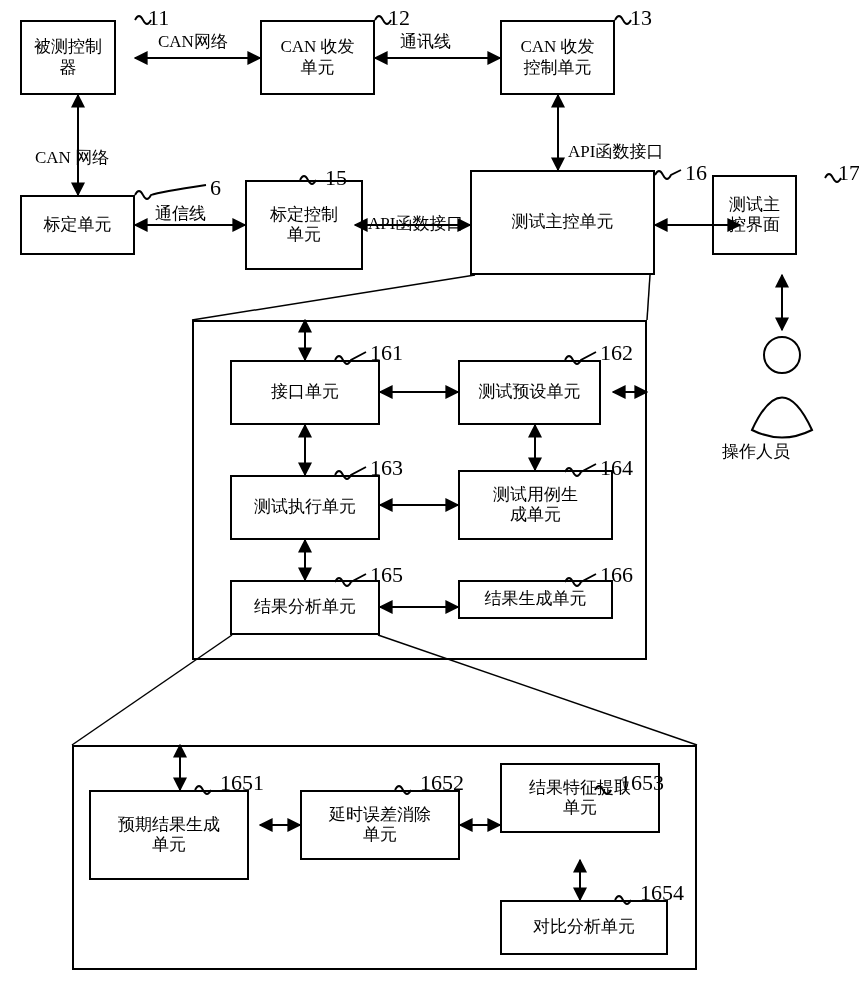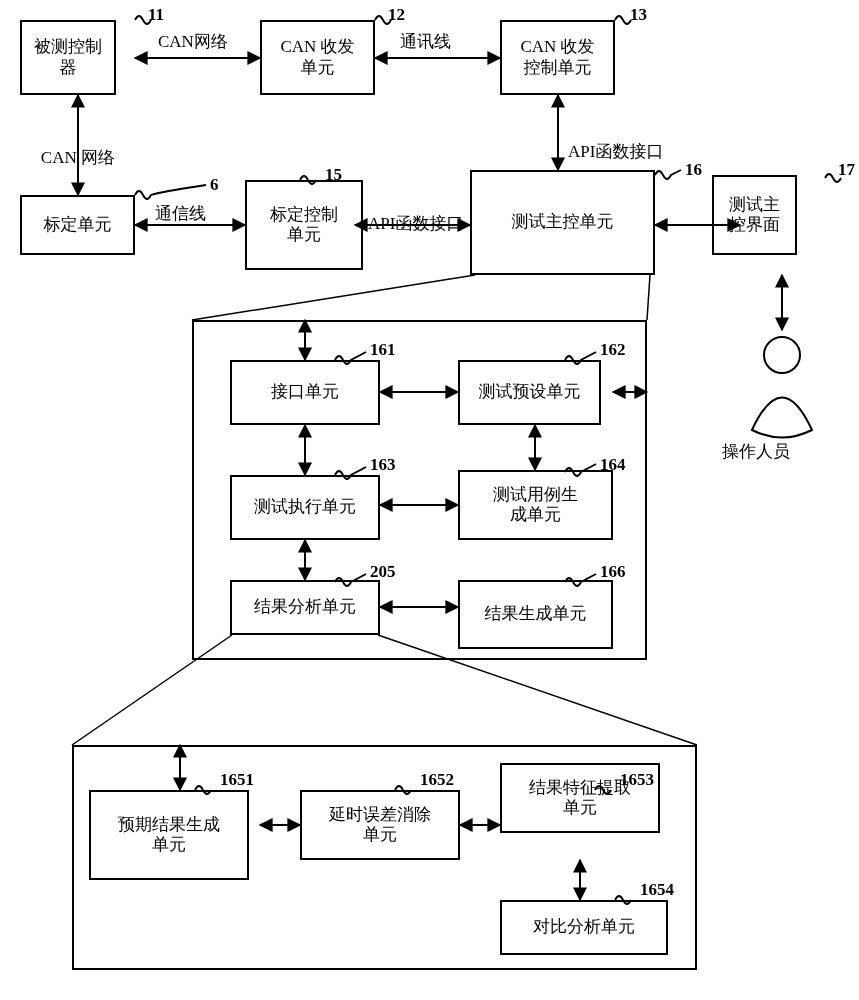"11" .lead { font-size: 17px -> 22px; font-weight: bold -> none }
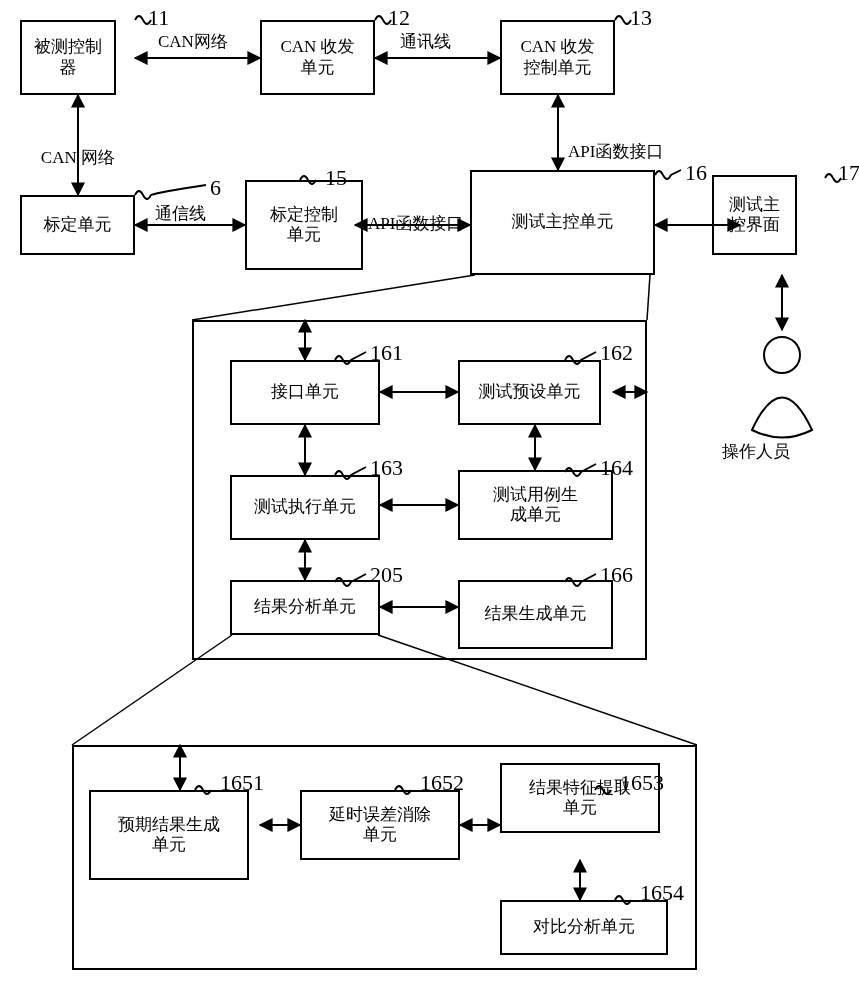"CAN网络" .label { text-align: right -> left }
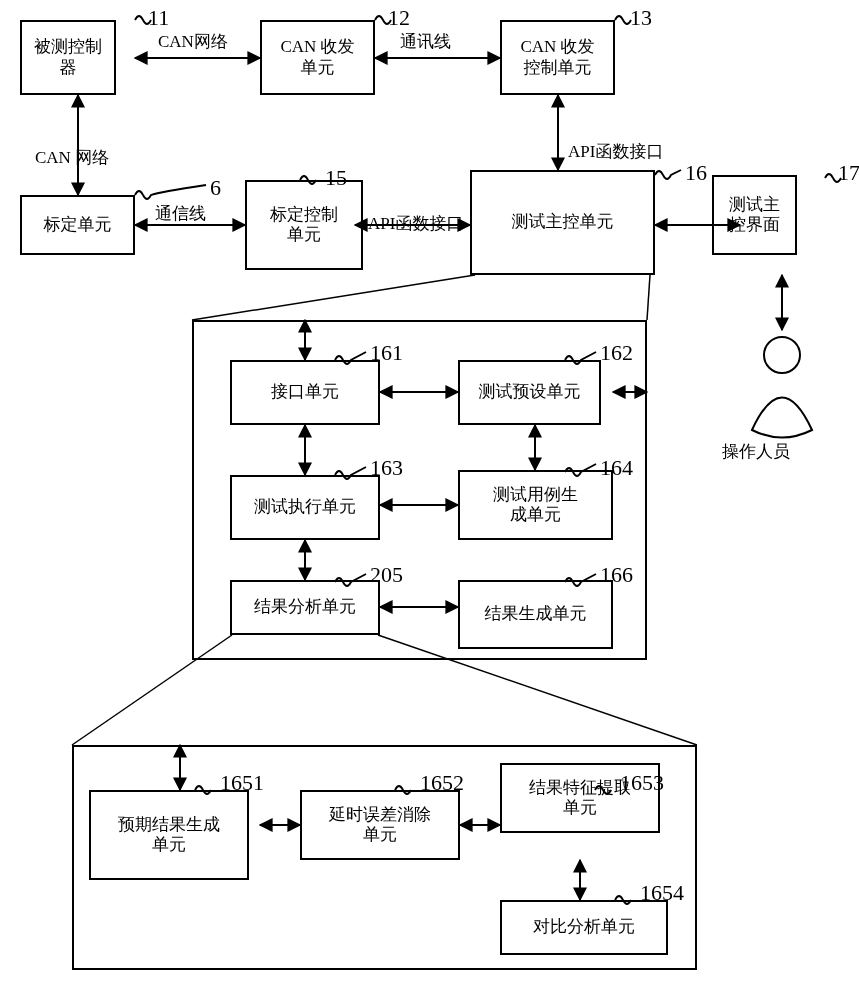"205" div.lead { text: 205 -> 165 }
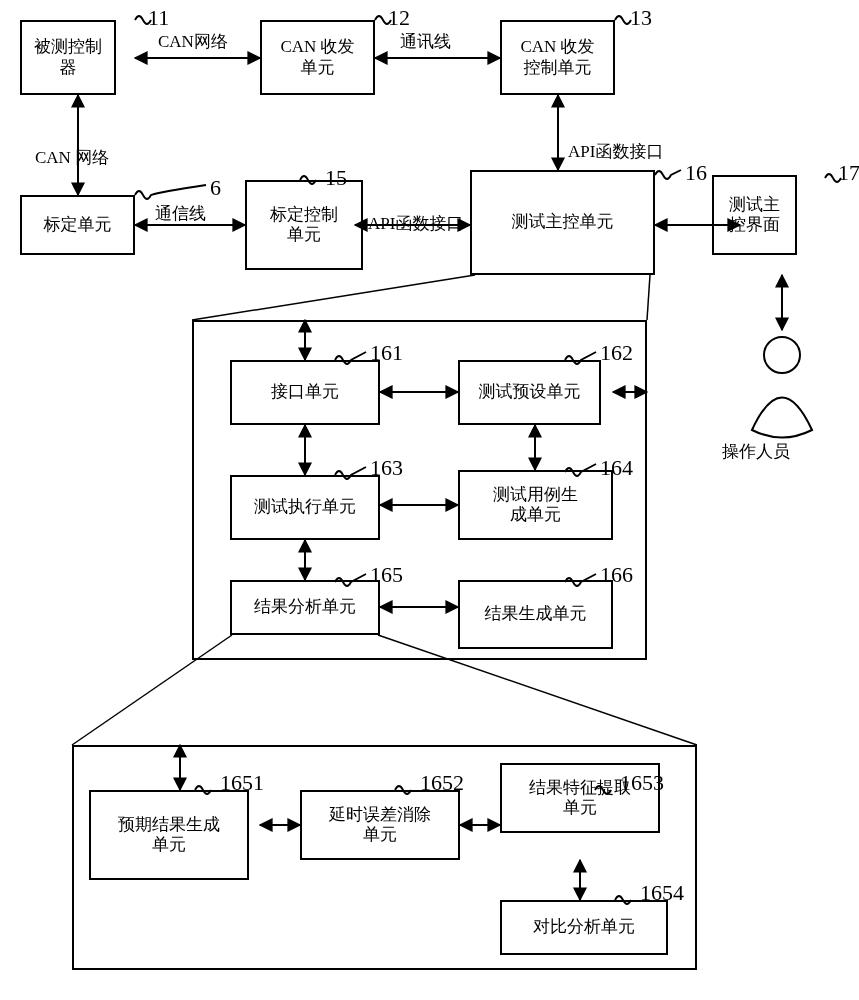"结果生成单元" div.box { height: 69px -> 39px }
